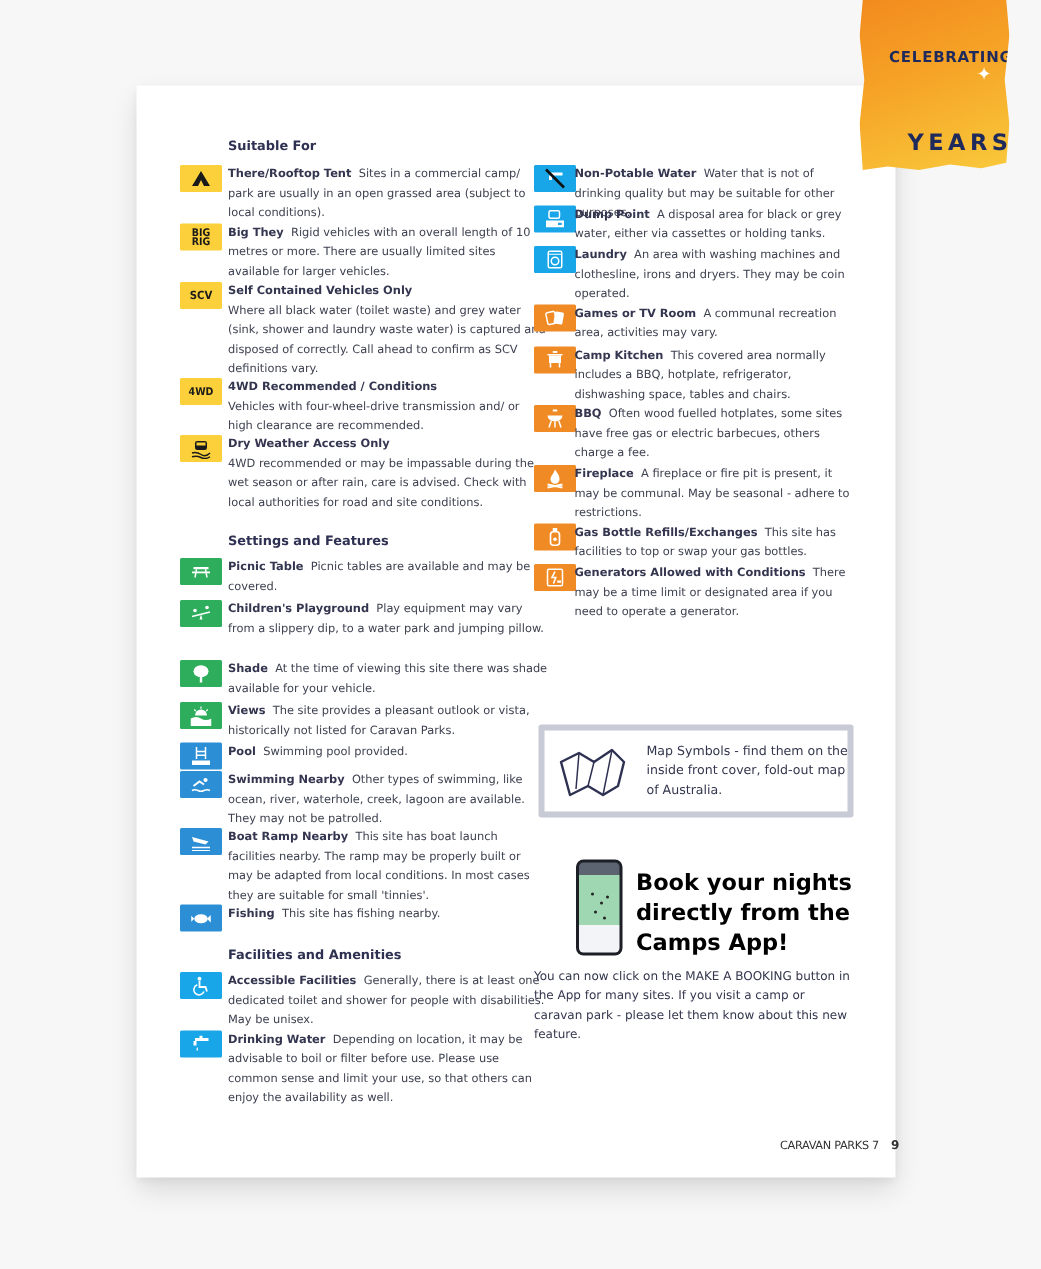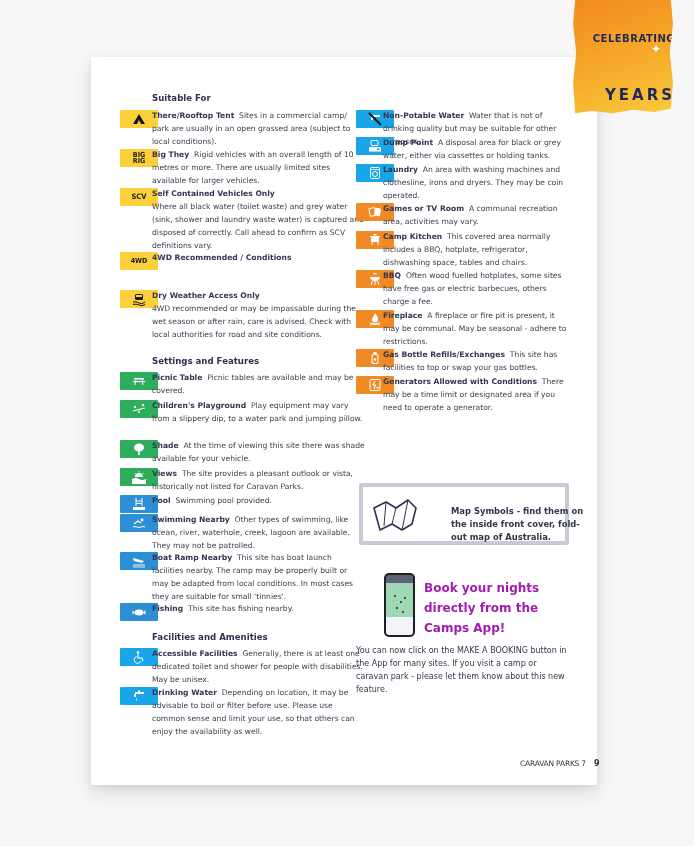"BIG" .icon { width: 38px -> 28px }
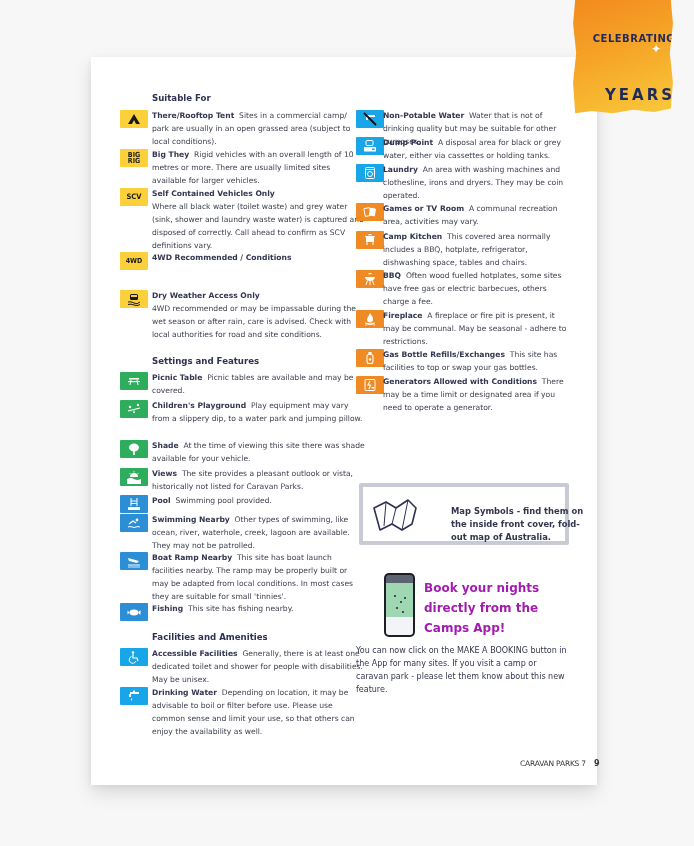"Vehicles with four-wheel-drive" span { html: none -> <span>Vehicles with four-wheel-drive transmission and/ or high clearance are recommended.</span> }
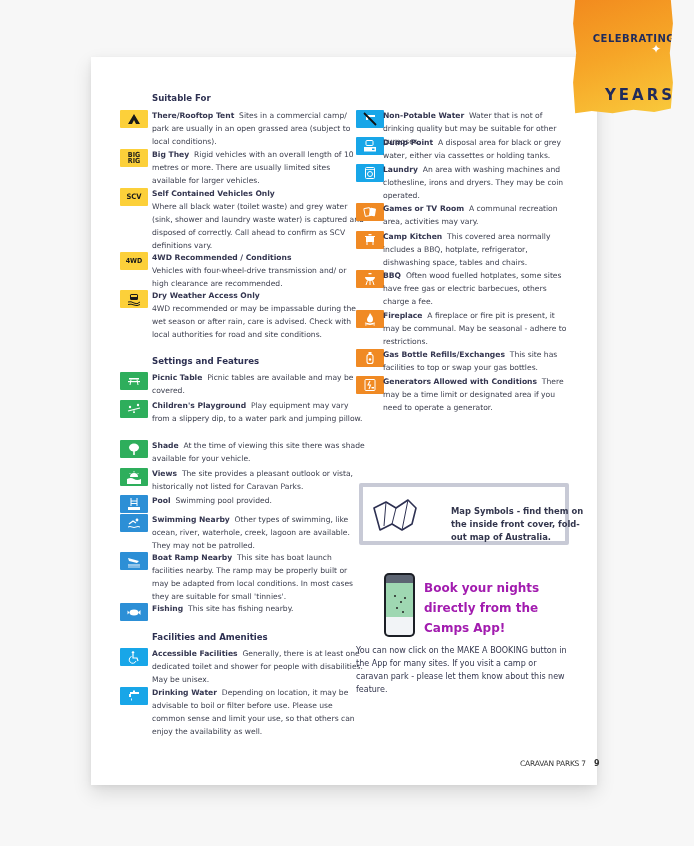"Map Symbols - find them" .map-box .map-text { font-weight: bold -> normal; margin-left: 20px -> none; top: 18px -> 7px }
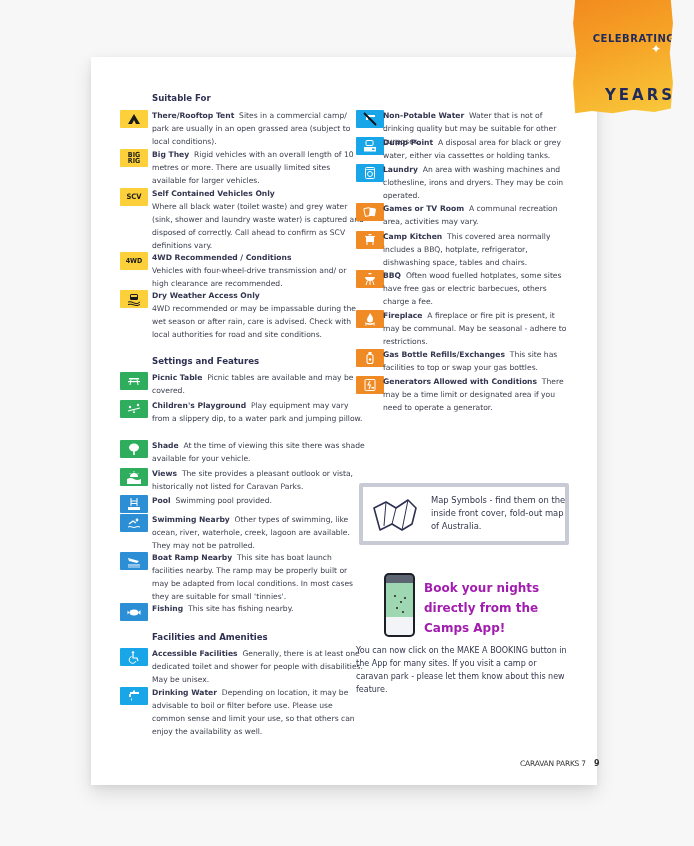"Book your nights directly from" .promo-title { color: #a21caf -> #000000; font-size: 12px -> 15px }
